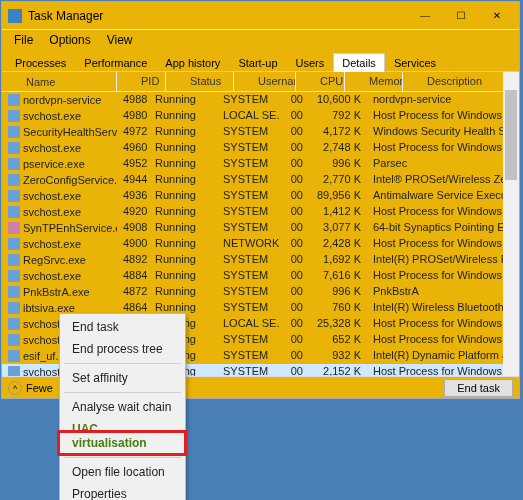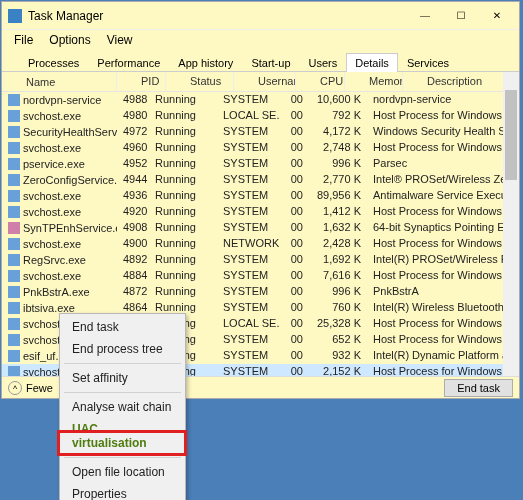"Task Manager" .window { background: #fef9c3 -> #eab308 }
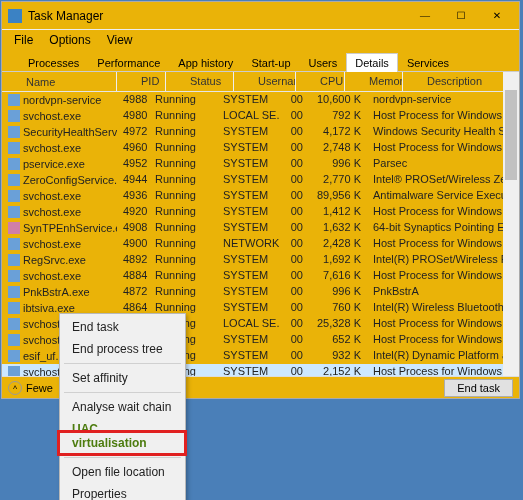"Processes" .tabs { padding: 0 17px -> 0 4px }
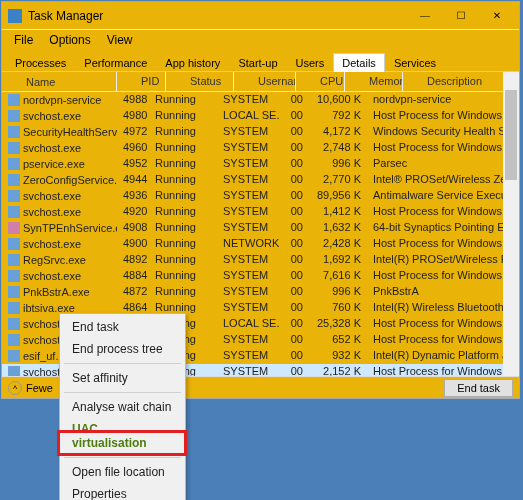"1,632 K" div.cMem { text: 1,632 -> 3,077 }
